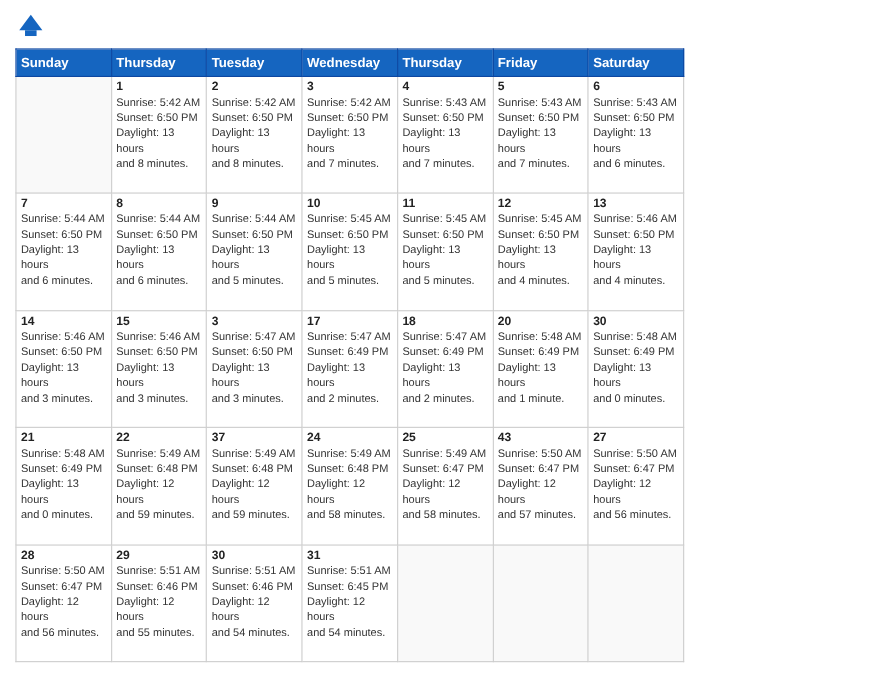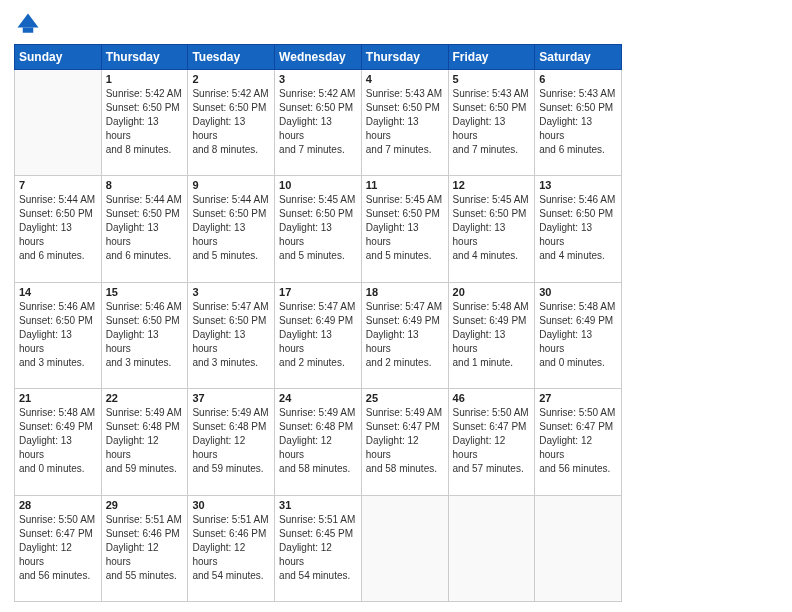"46" div.day-num { text: 46 -> 43 }
